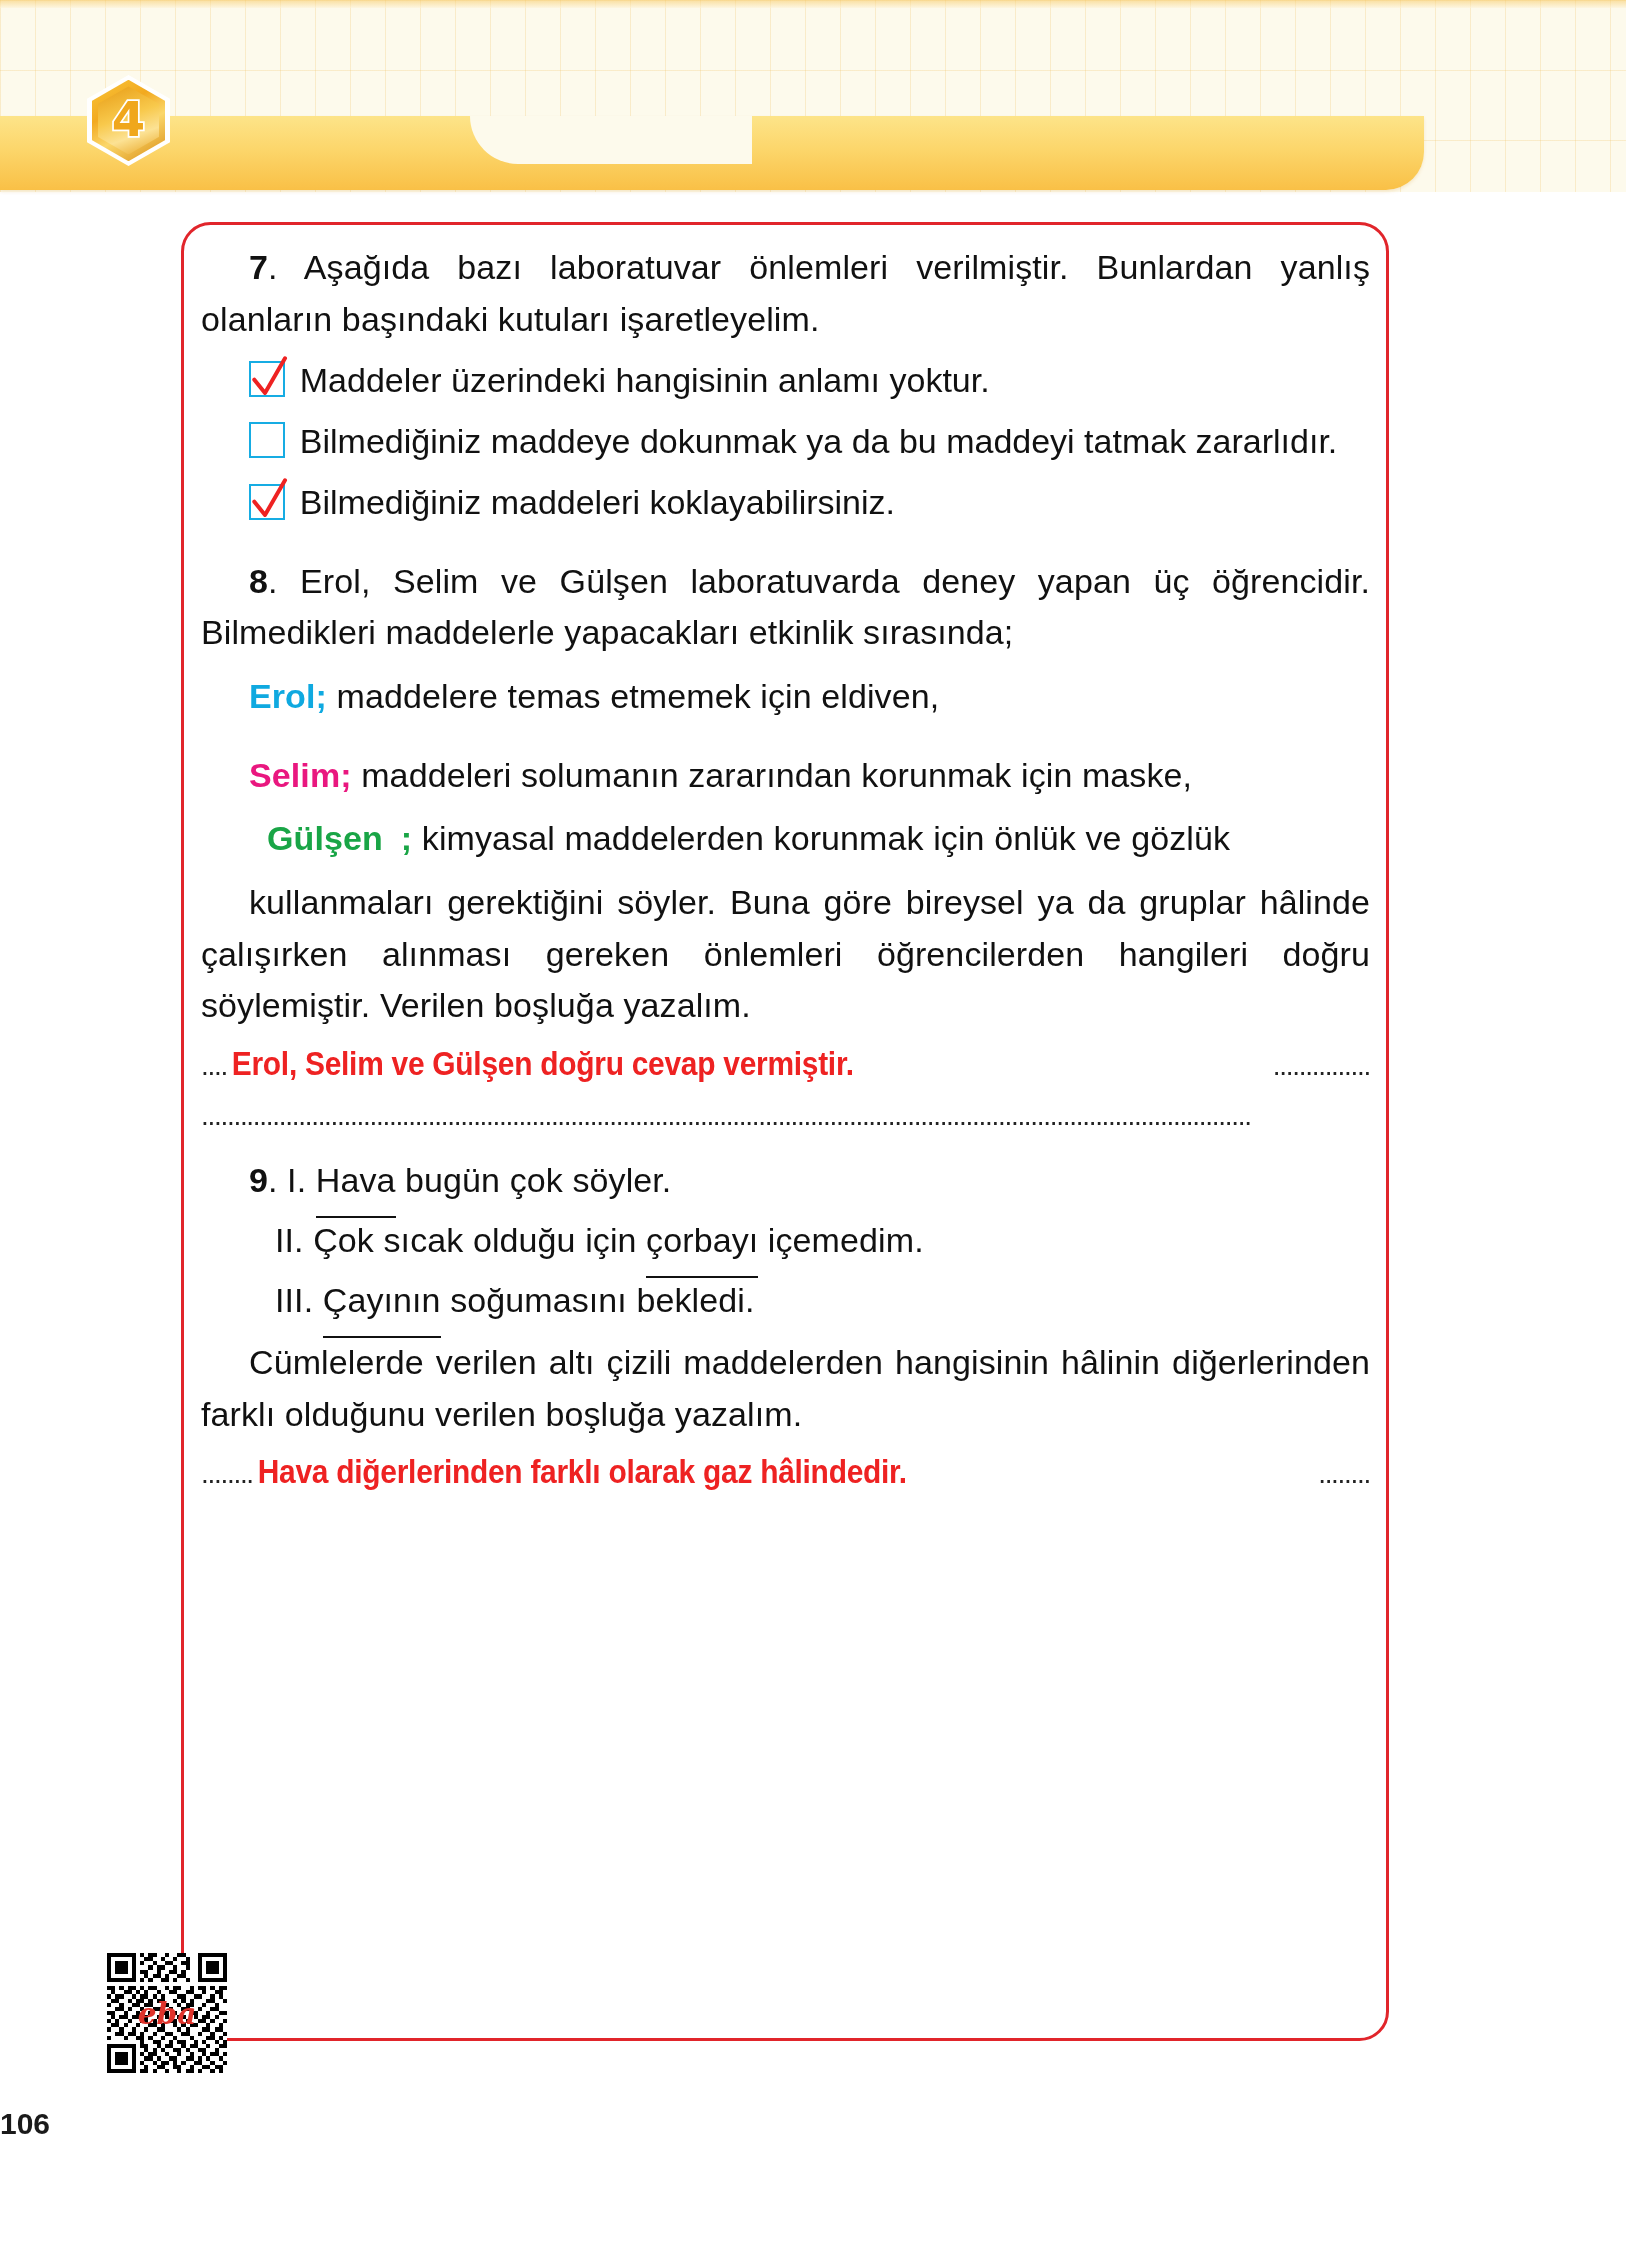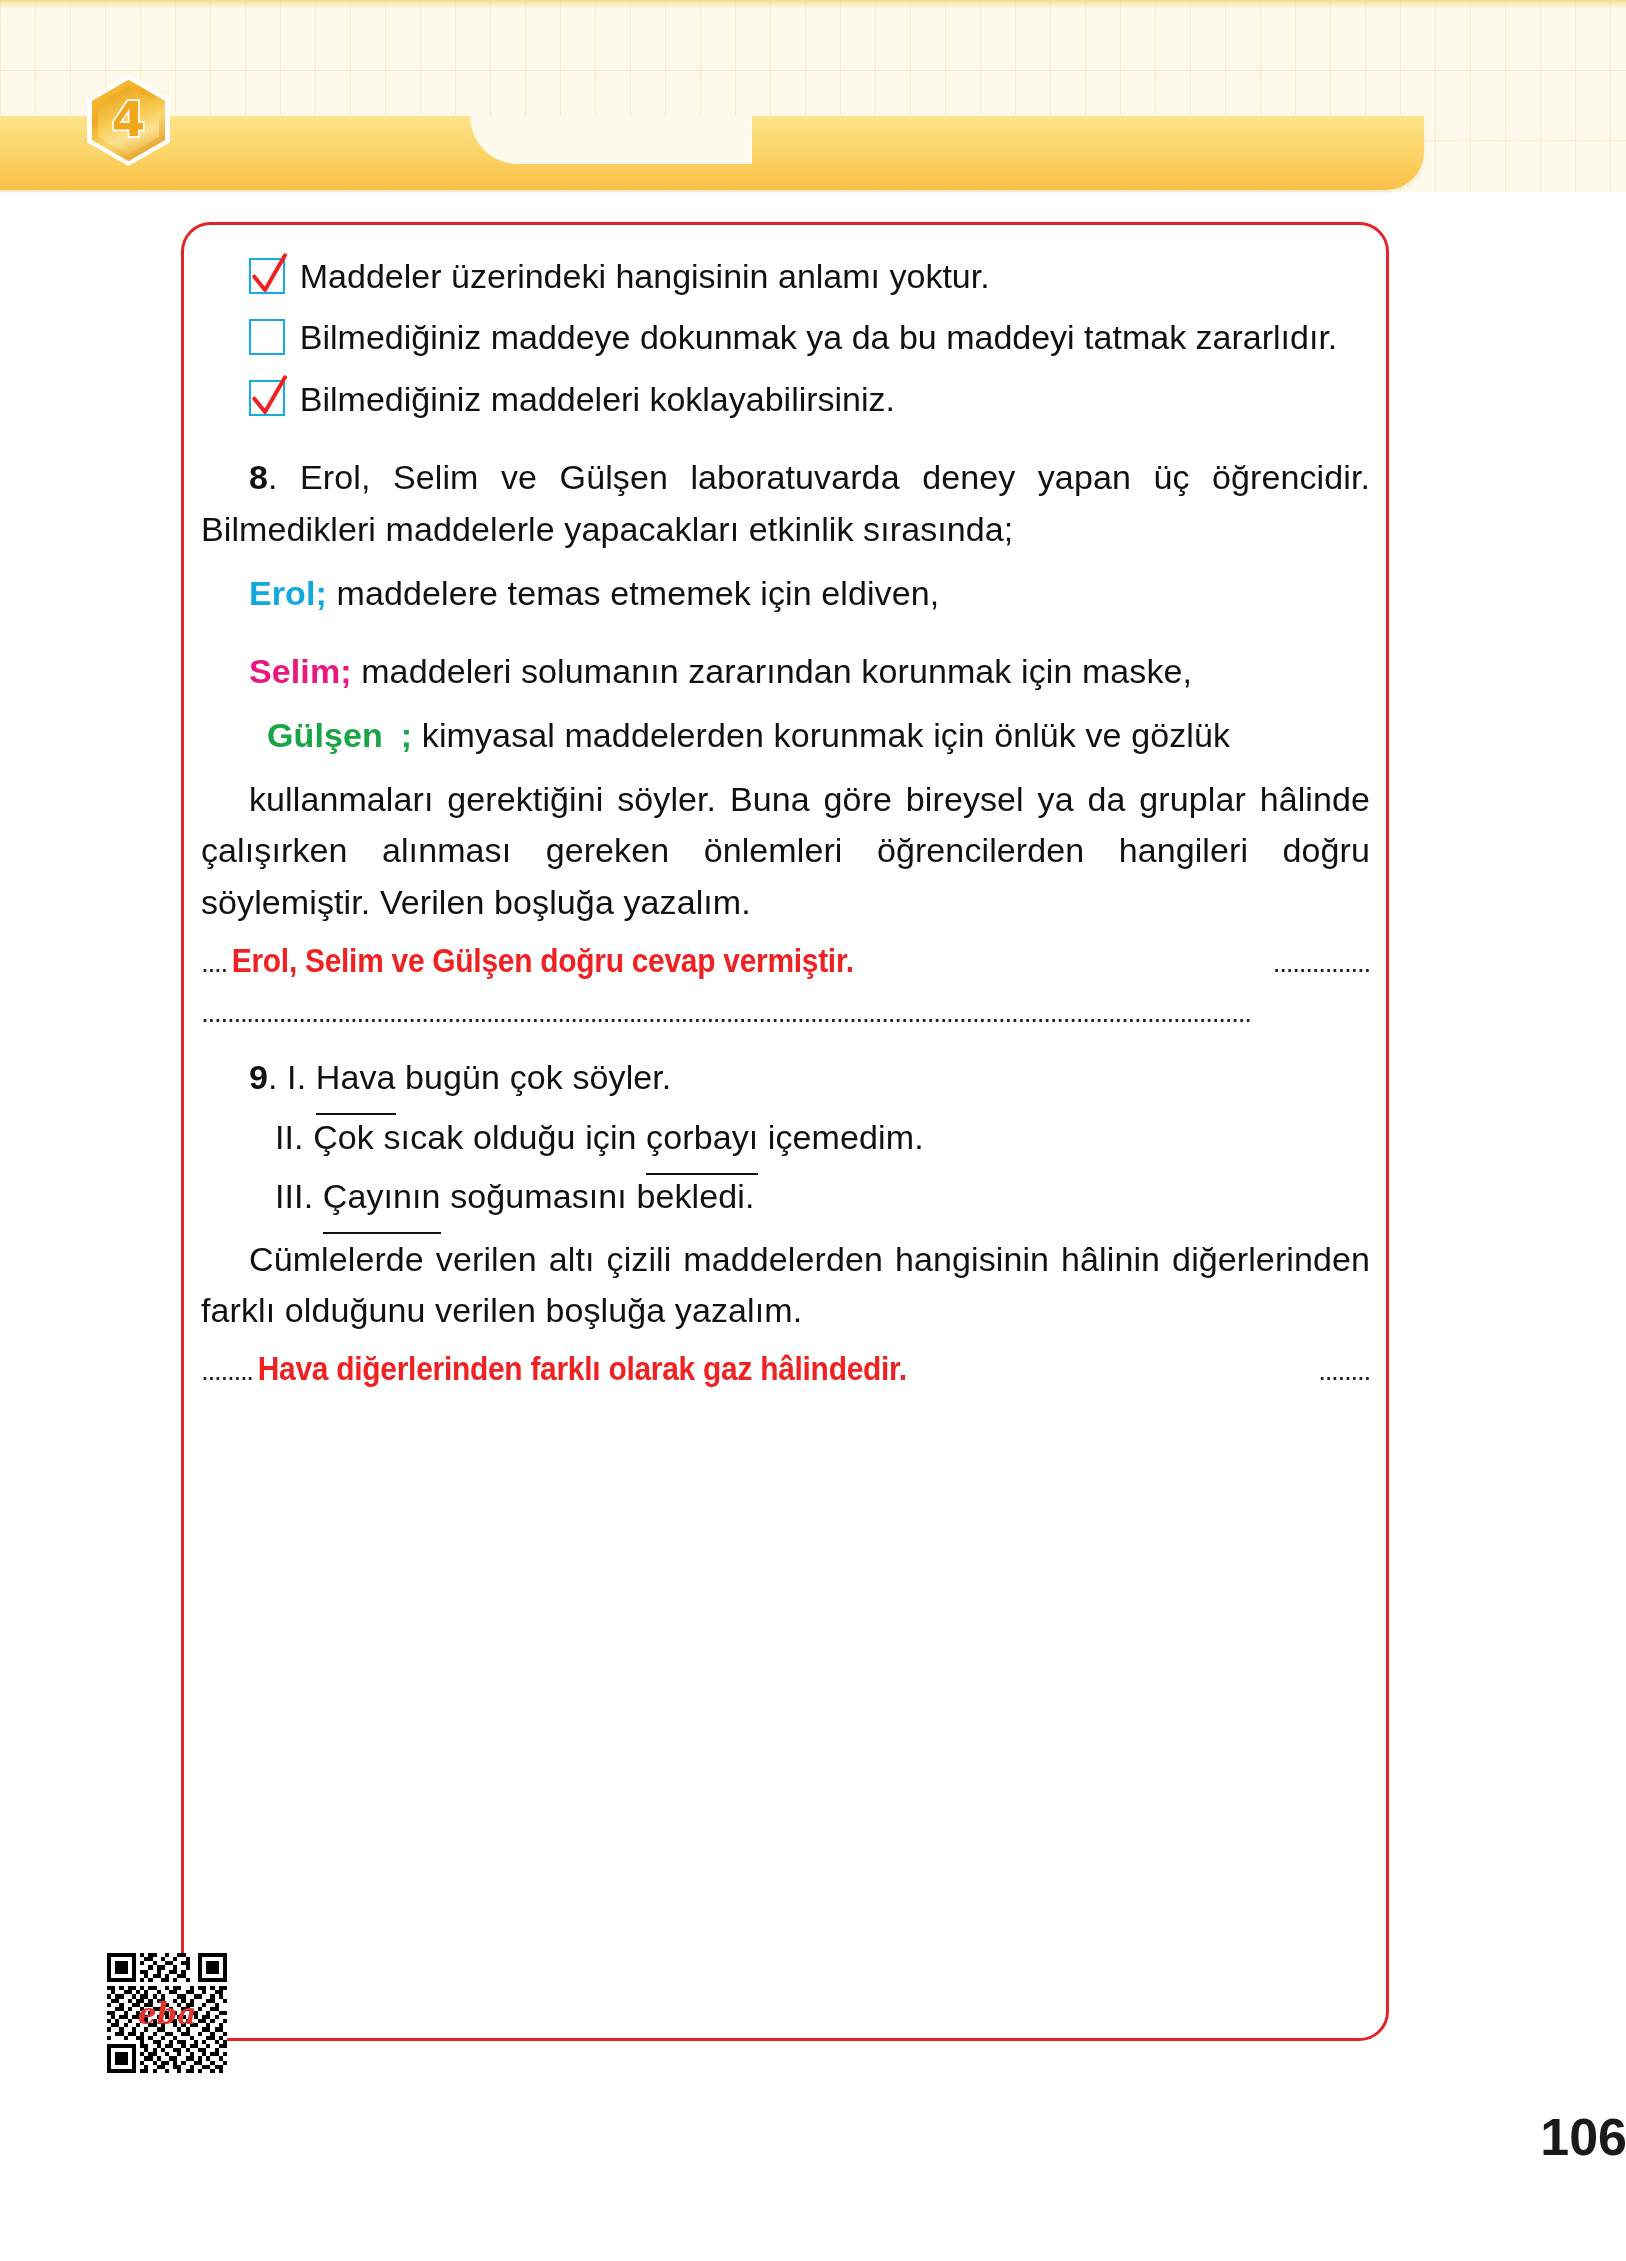"7. Aşağıda bazı laboratuvar önlemleri" p.p { html: none -> <p><span>7</span><span>. Aşağıda bazı laboratuvar önlemleri verilmiştir. Bunlardan yanlış olanların başındaki kutuları işaretleyelim.</span></p> }
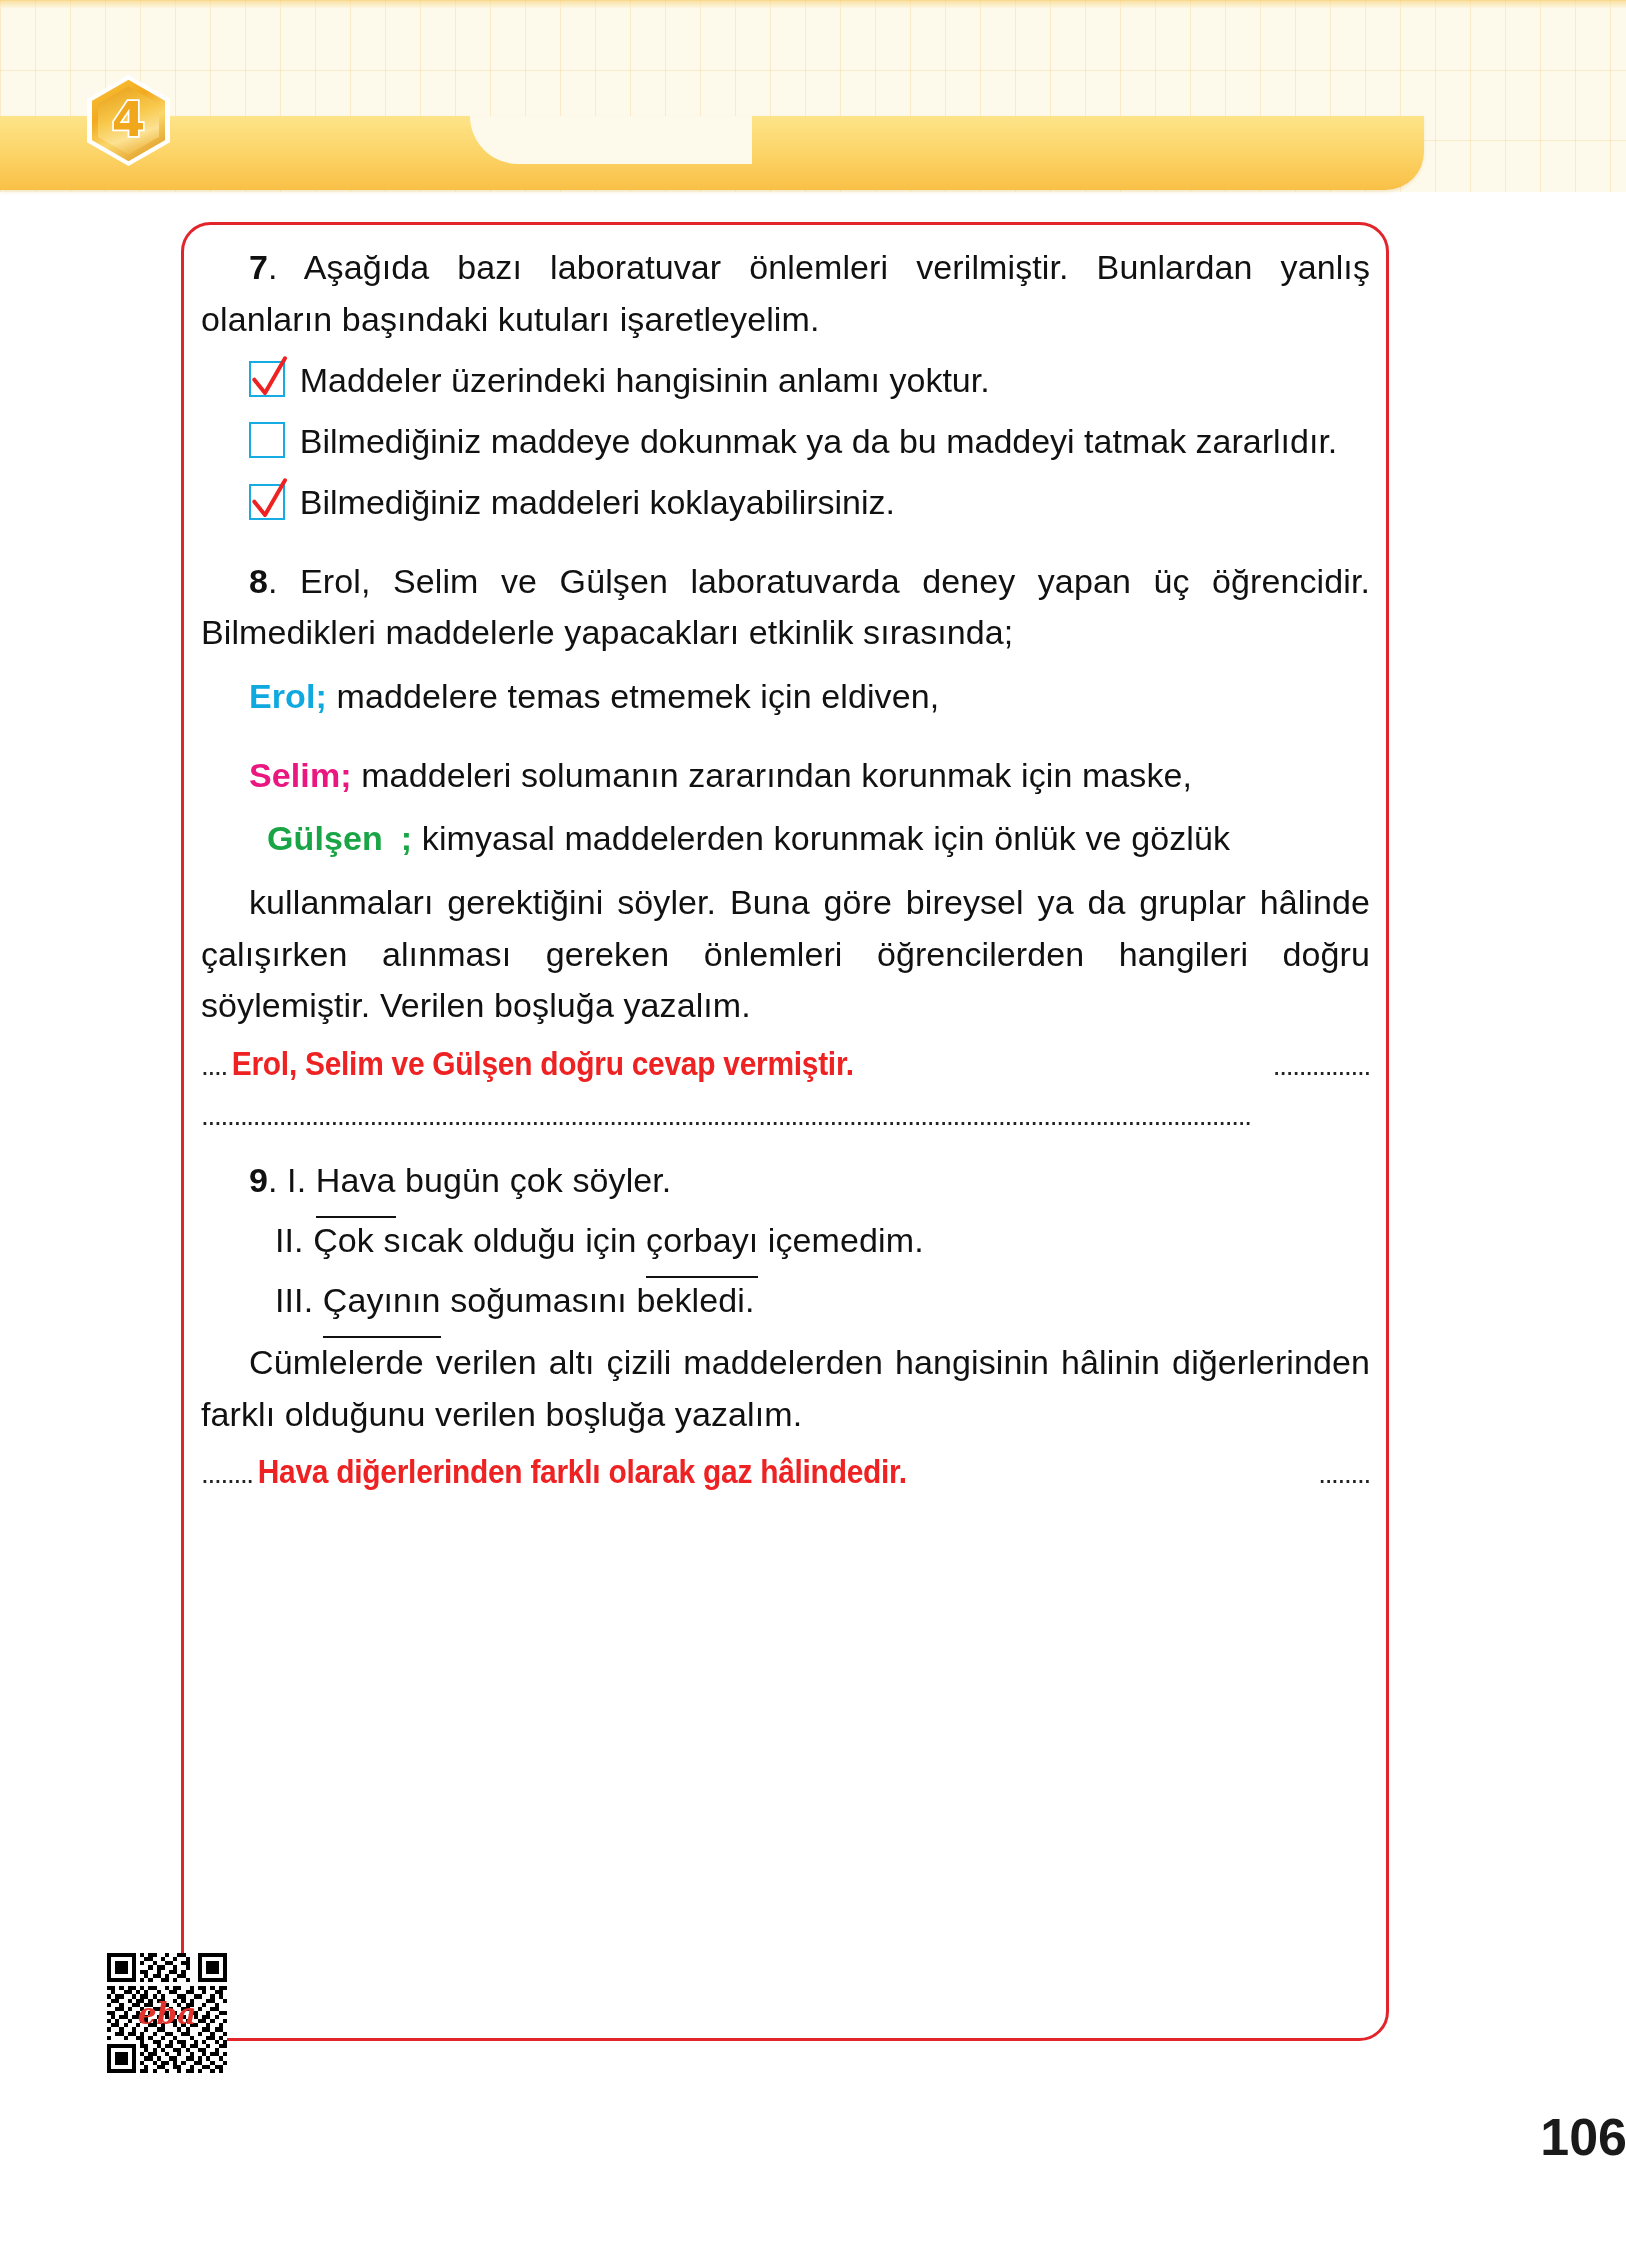"106" .page-num { font-size: 52px -> 30px; text-align: right -> left }
